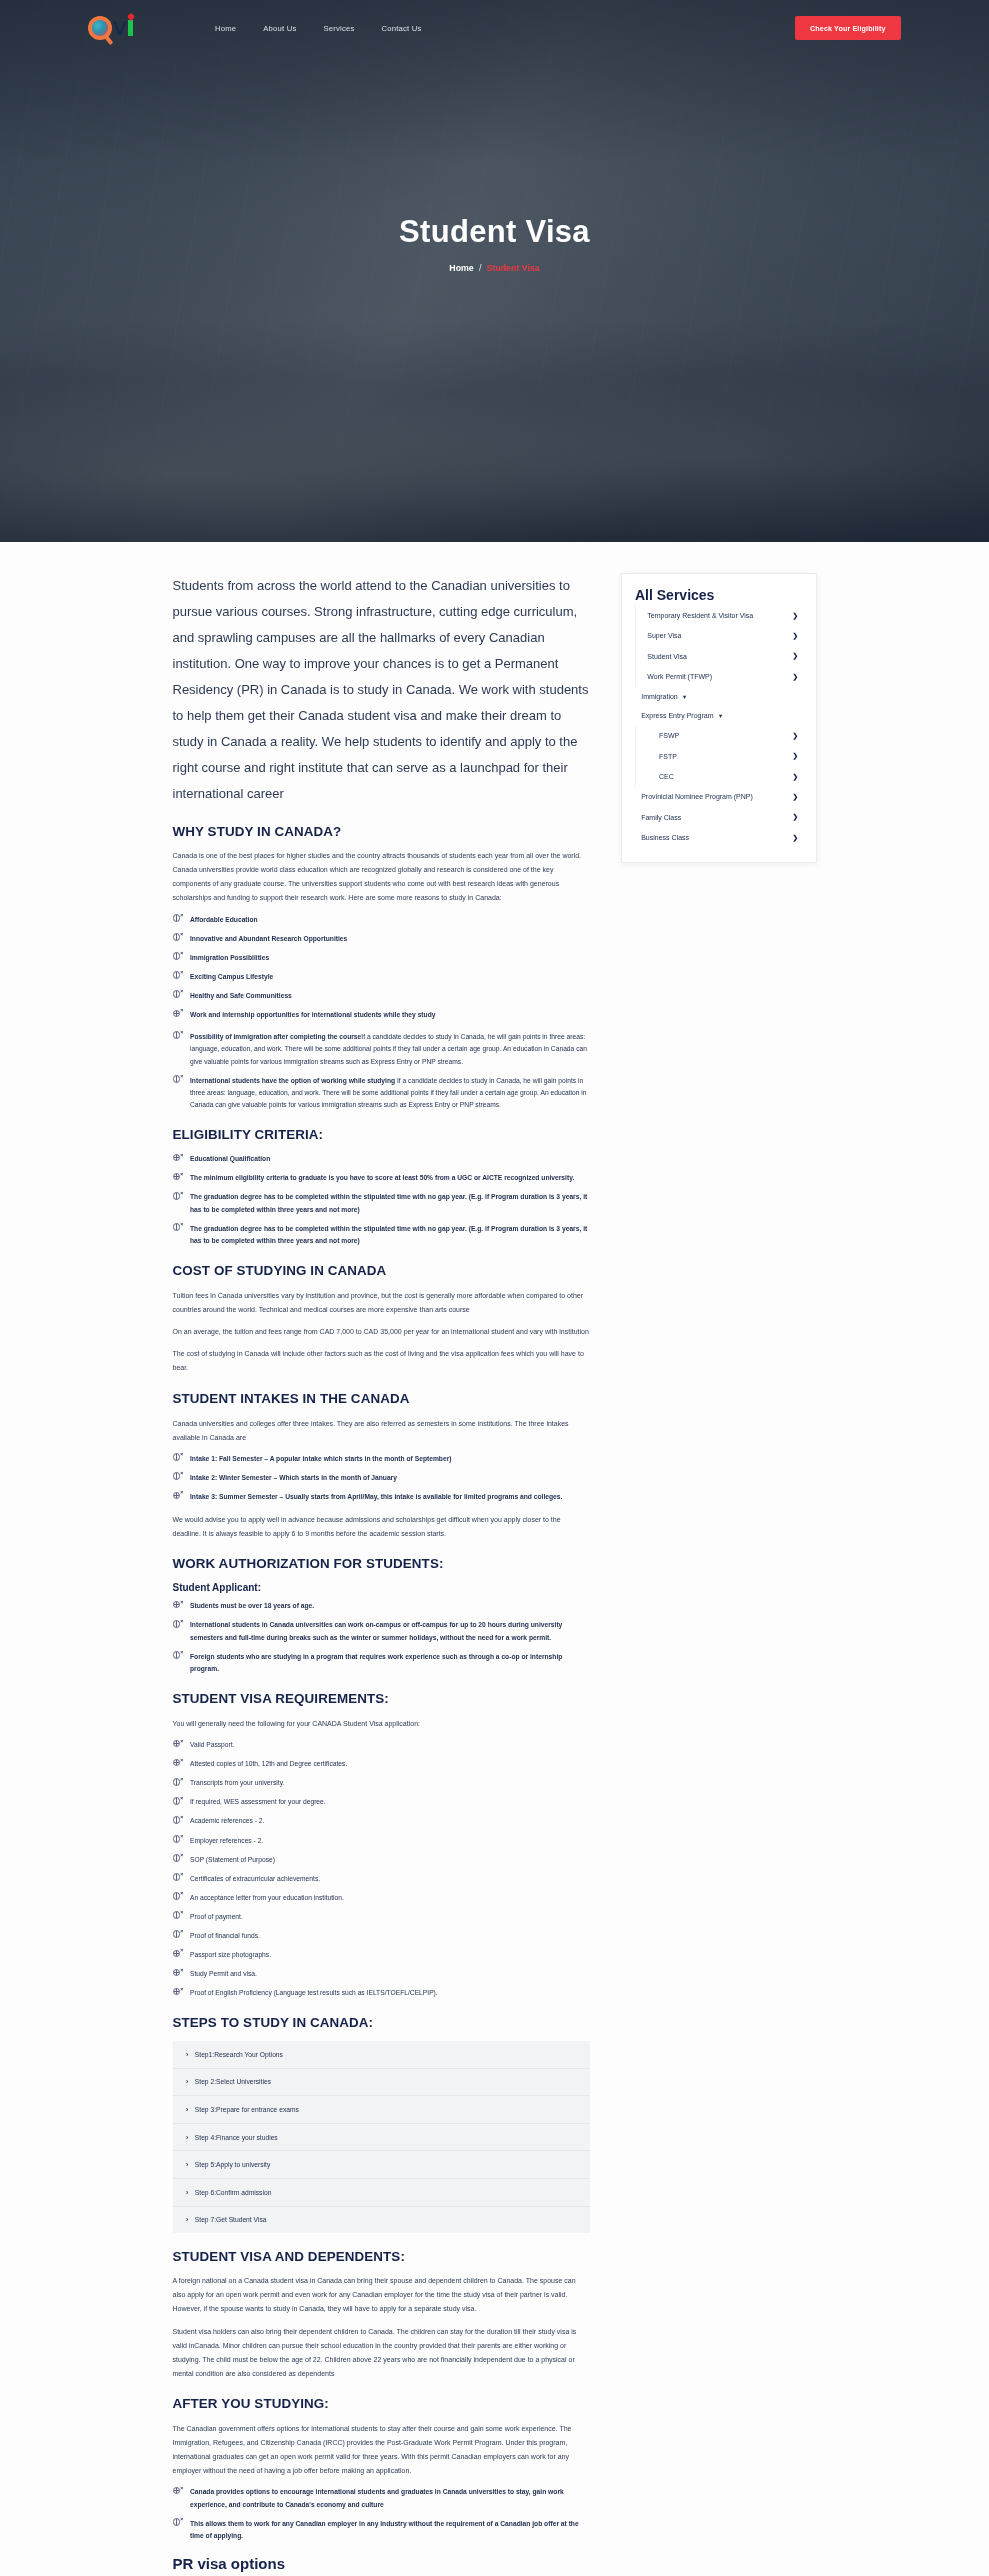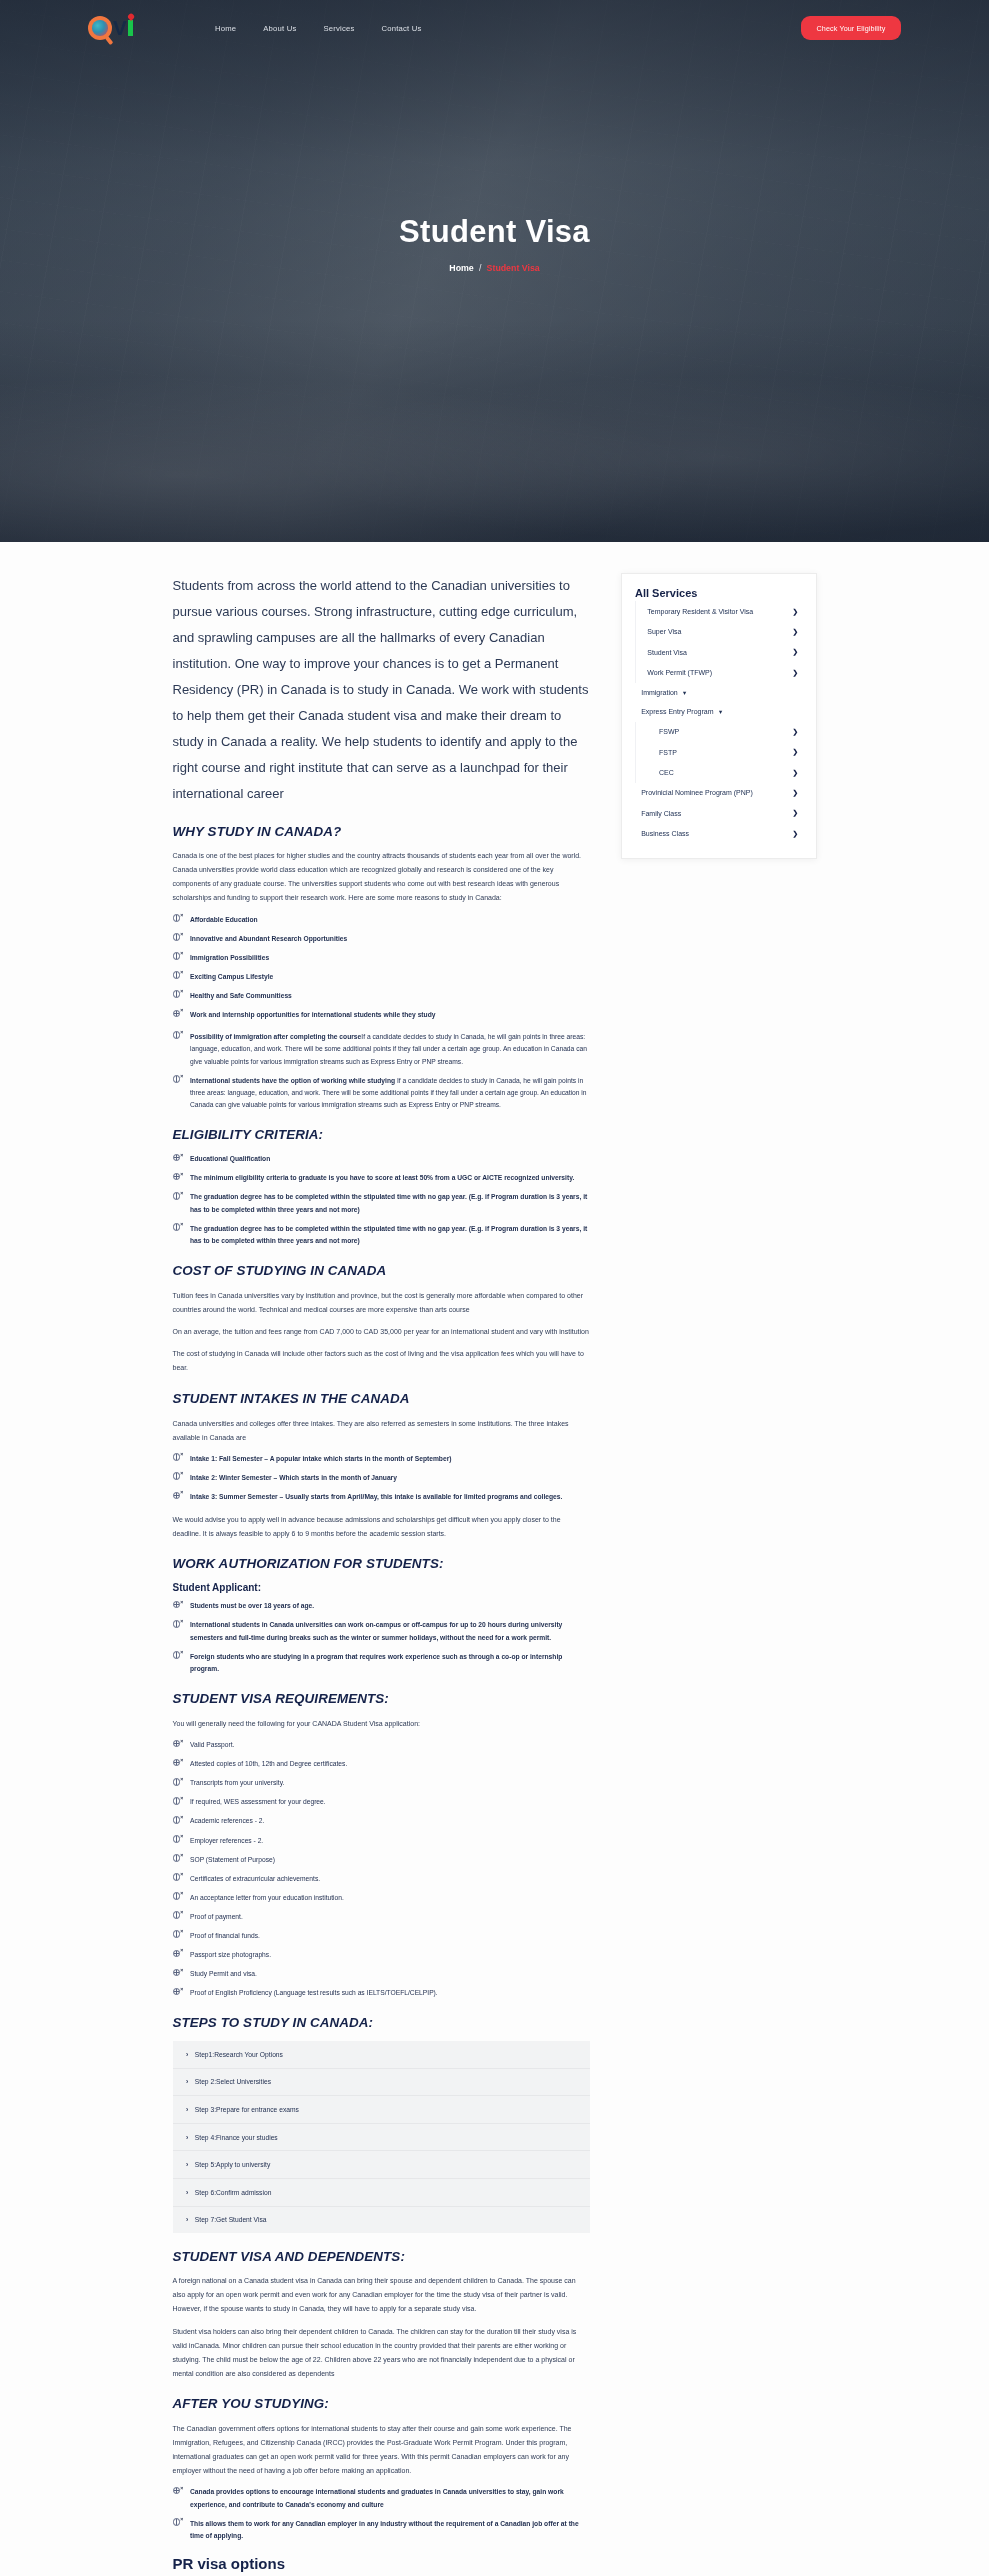"Check Your Eligibility" .cta-btn { border-radius: 9px -> 2px; font-weight: 400 -> 700 }
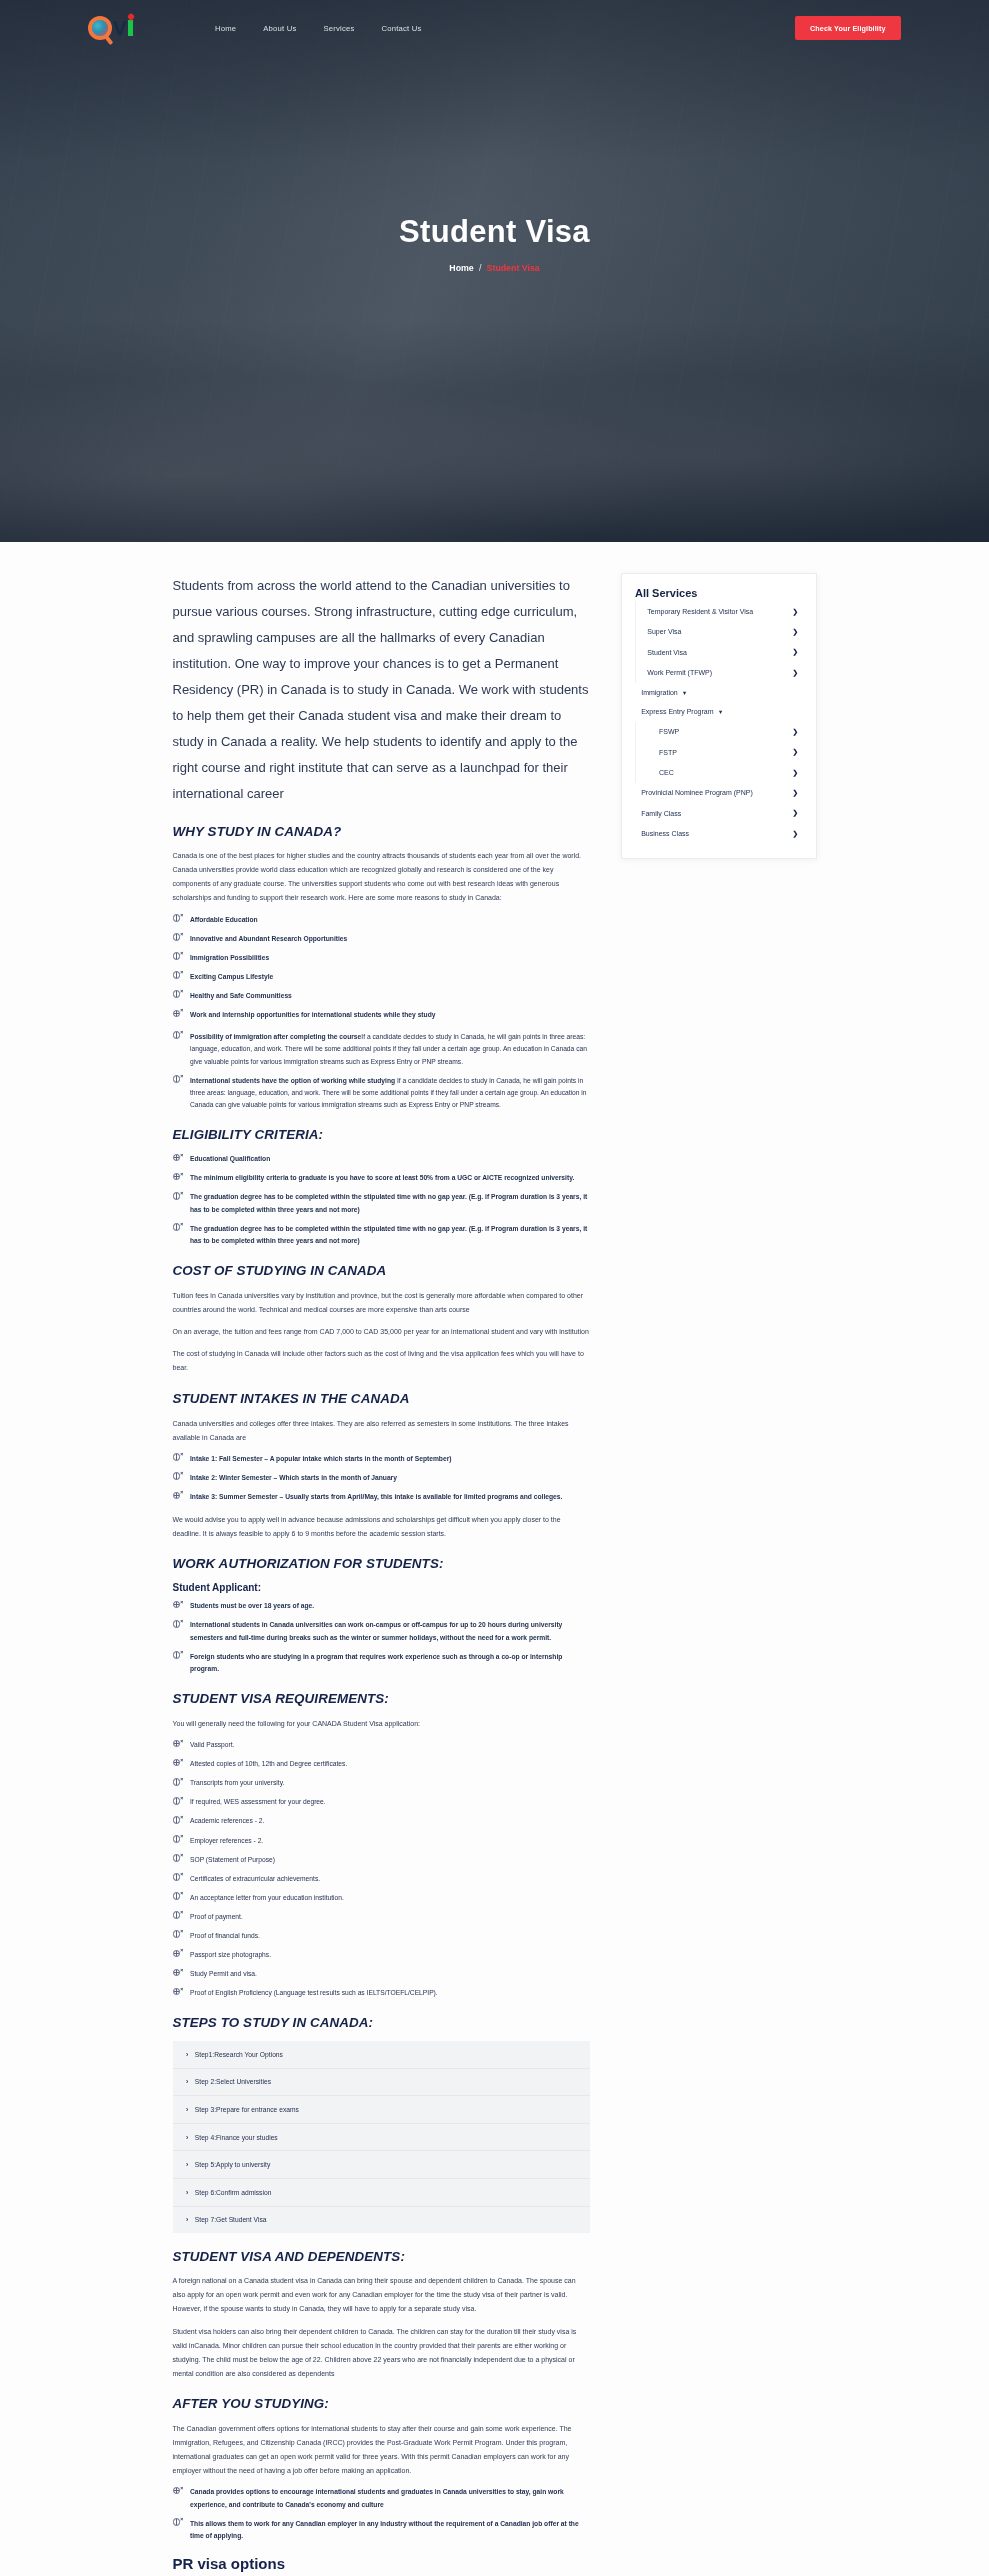"All Services" .side-title { font-size: 11px -> 14px }
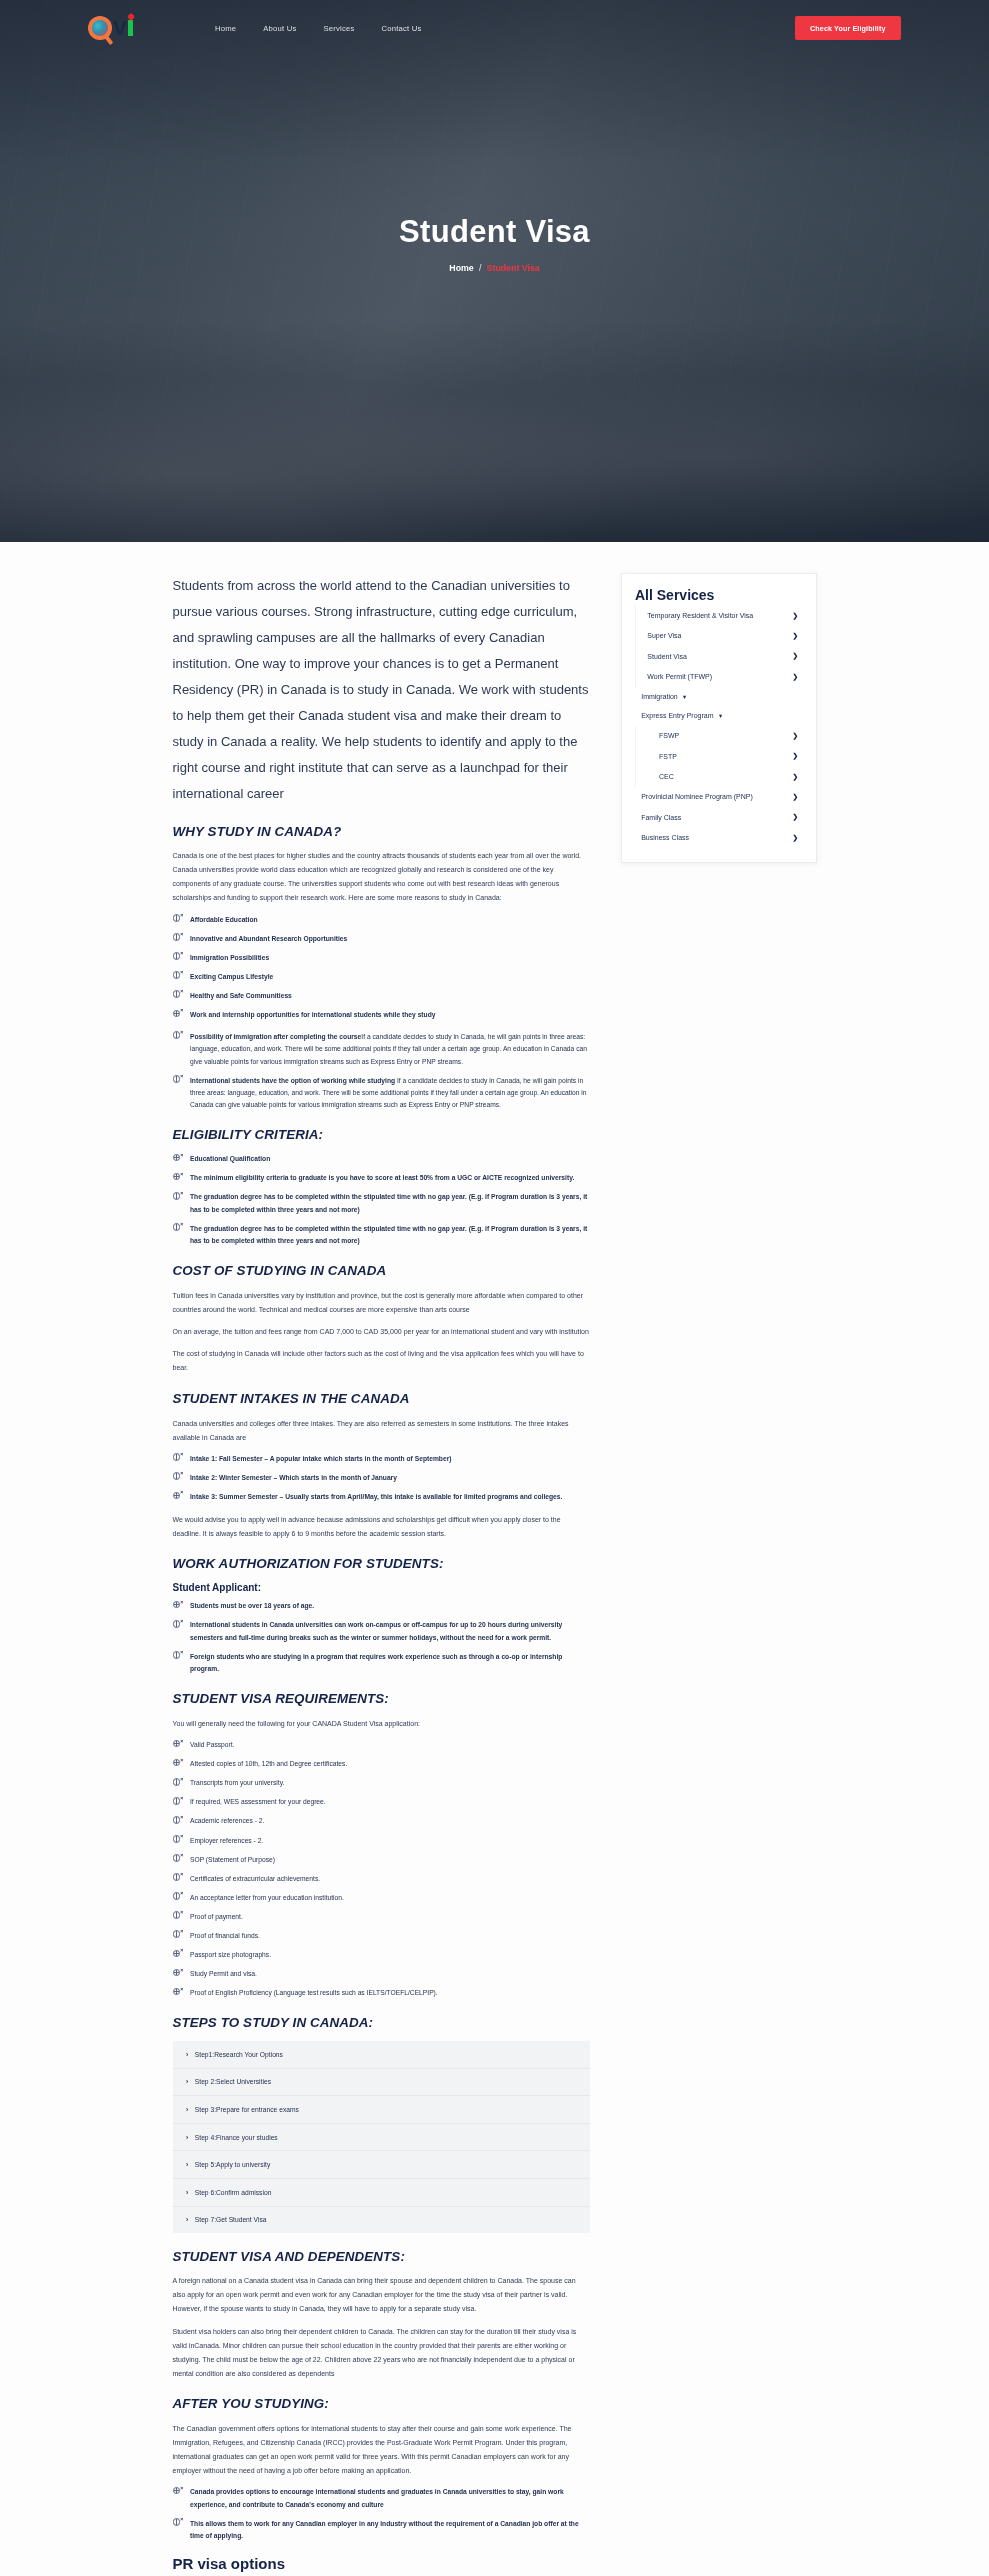"WHY STUDY IN CANADA?" h2.sec { font-style: italic -> none }
